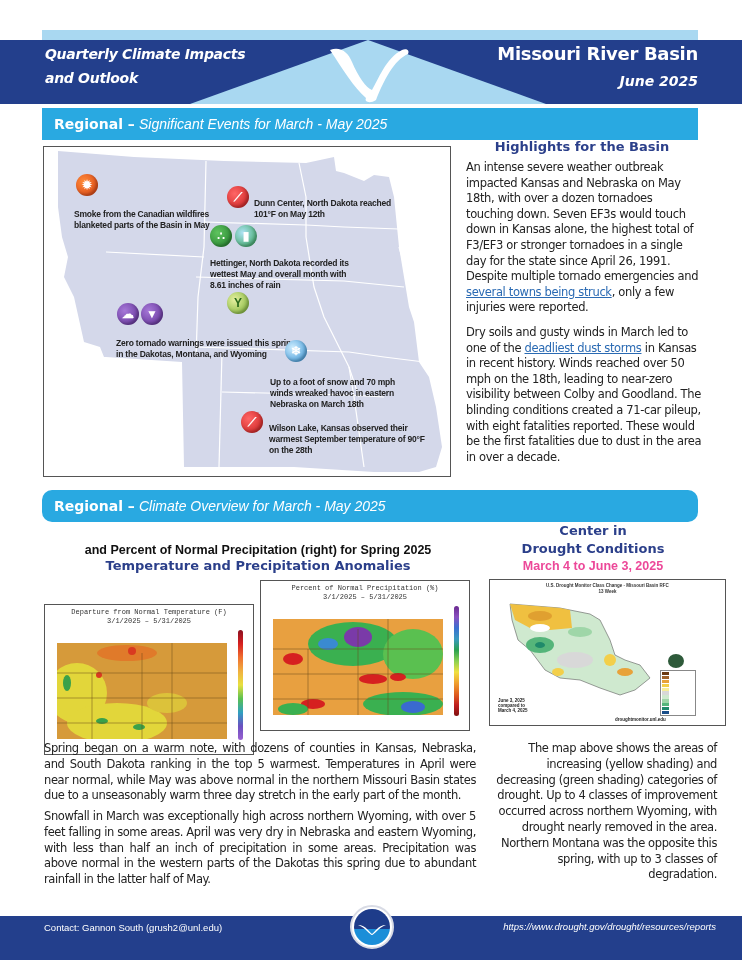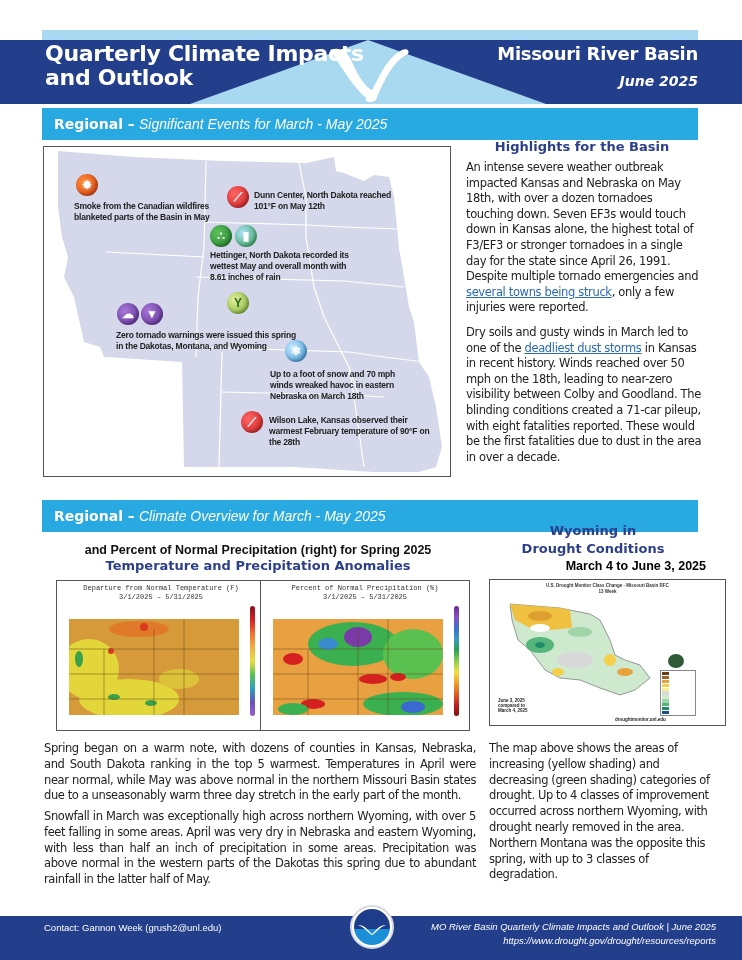"Quarterly Climate Impacts" .hdr-title { font-size: 22px -> 14px; font-style: none -> italic }
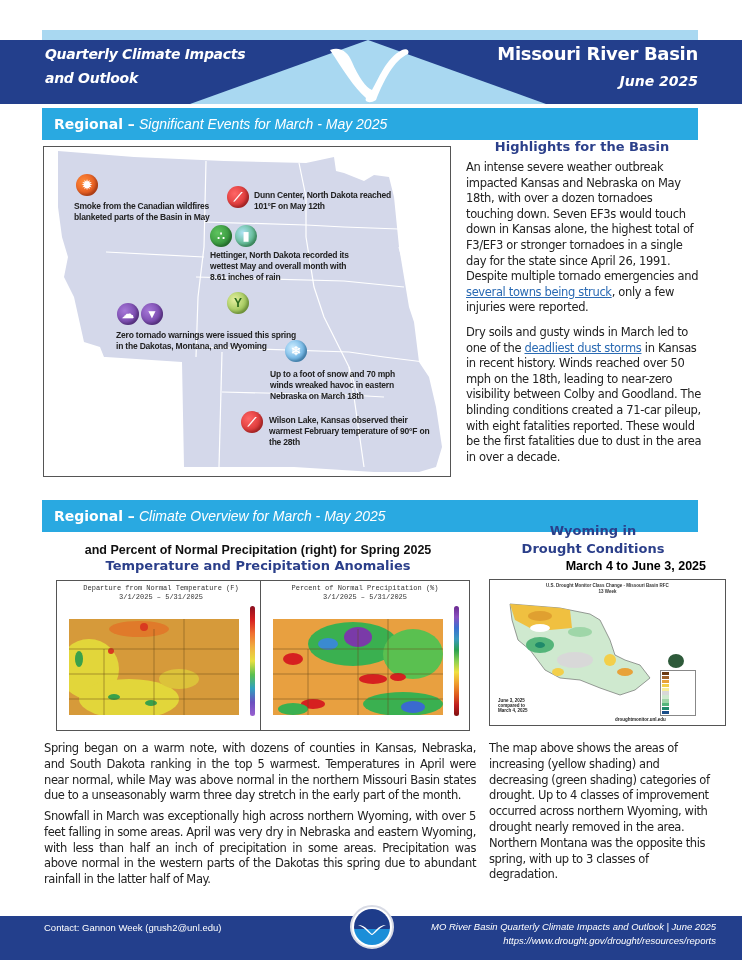"Dunn Center, North Dakota reached" .evt { margin-top: none -> 8px }
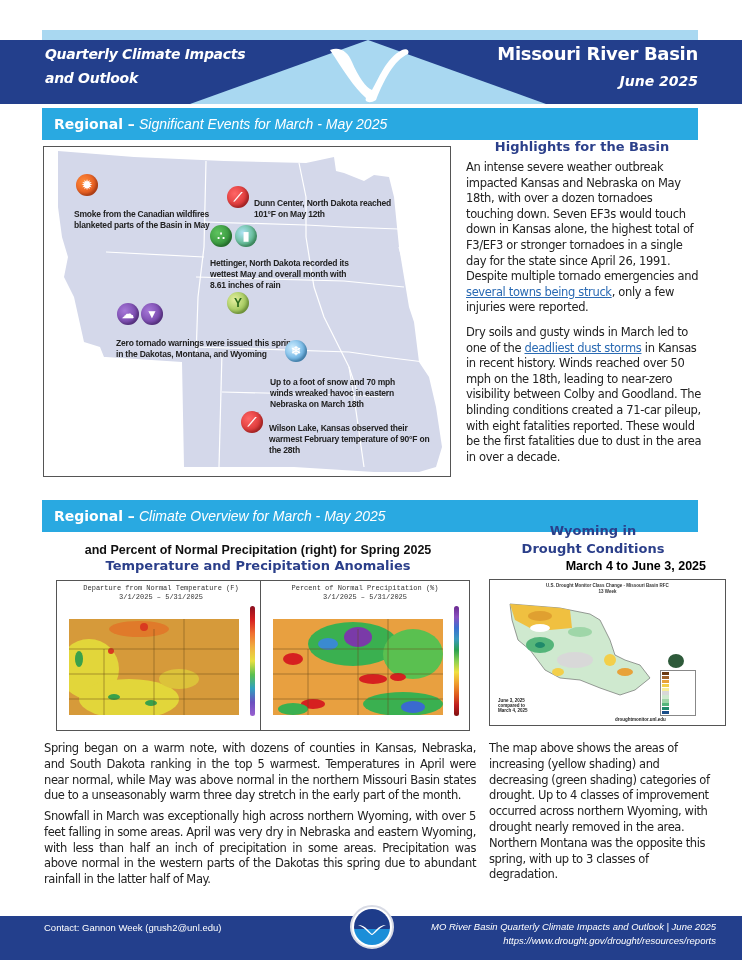"Wilson Lake, Kansas observed their" div.evt { text: February -> September }
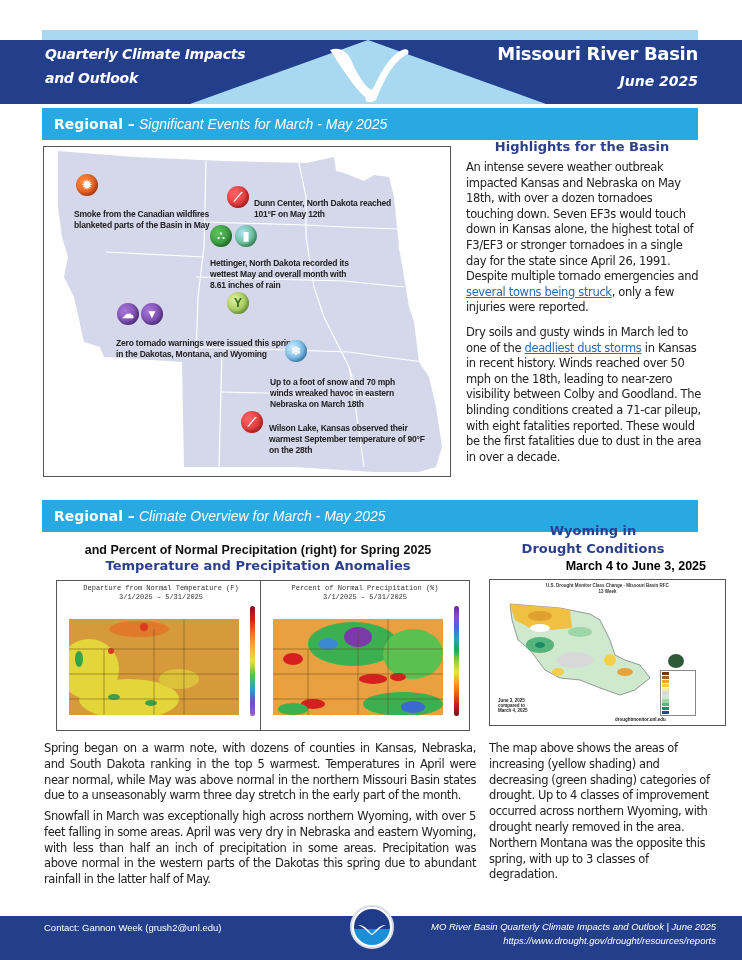"Regional – Climate Overview for" div.sec-bar { border-radius: none -> 10px; top: 500px -> 490px }
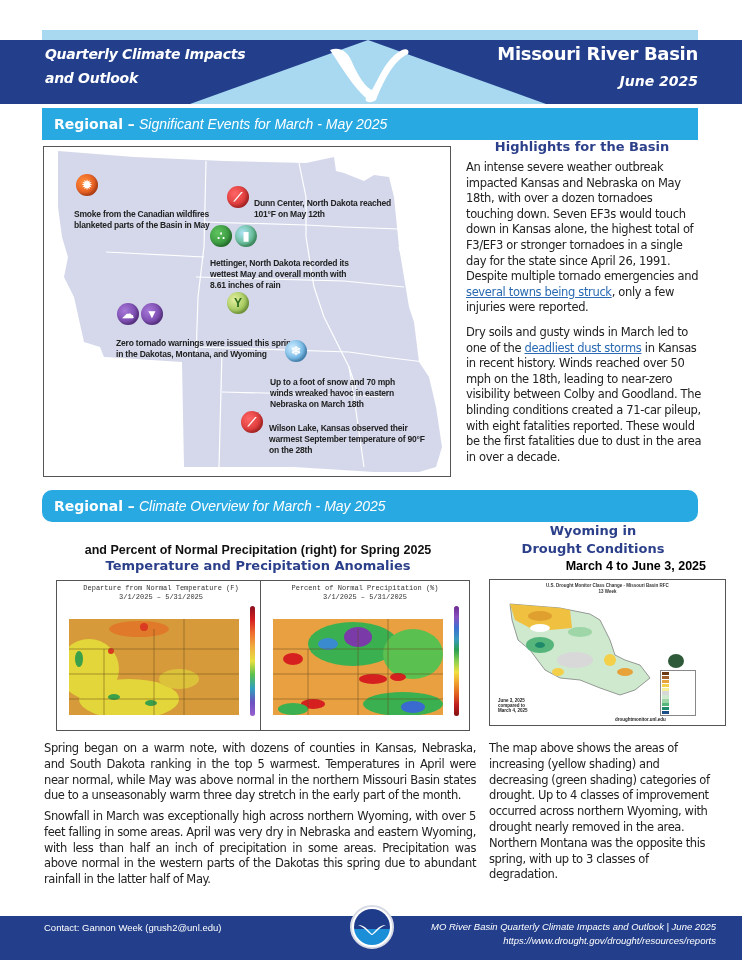"Wyoming in" div { text: Wyoming -> Center }
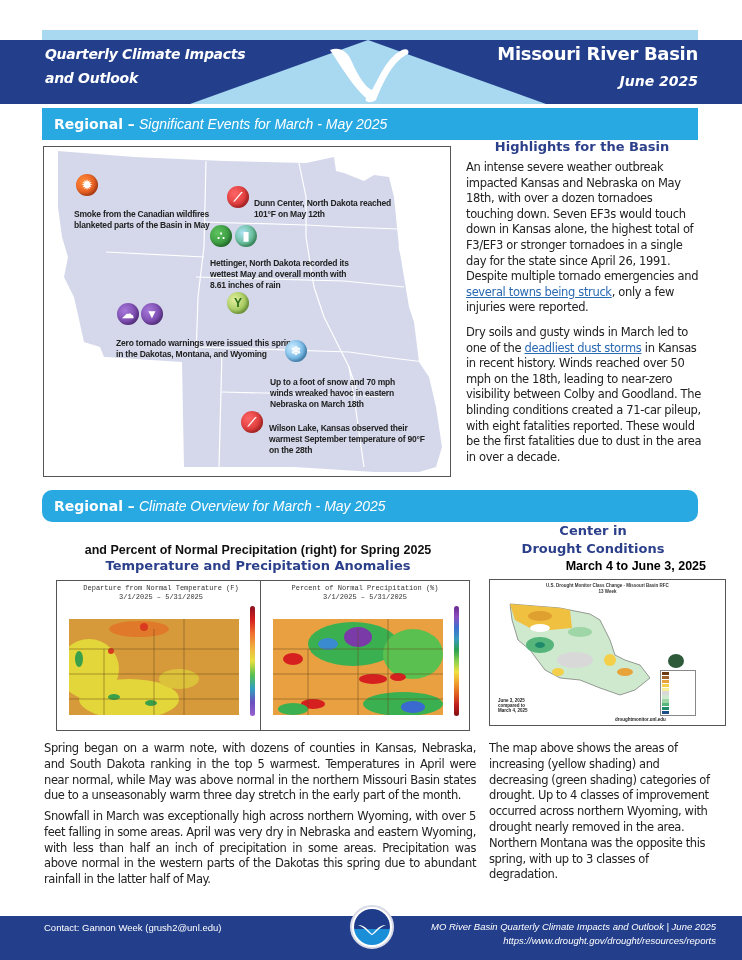"March 4 to June 3," .dr-sub { color: #000000 -> #ec4899; text-align: right -> center }
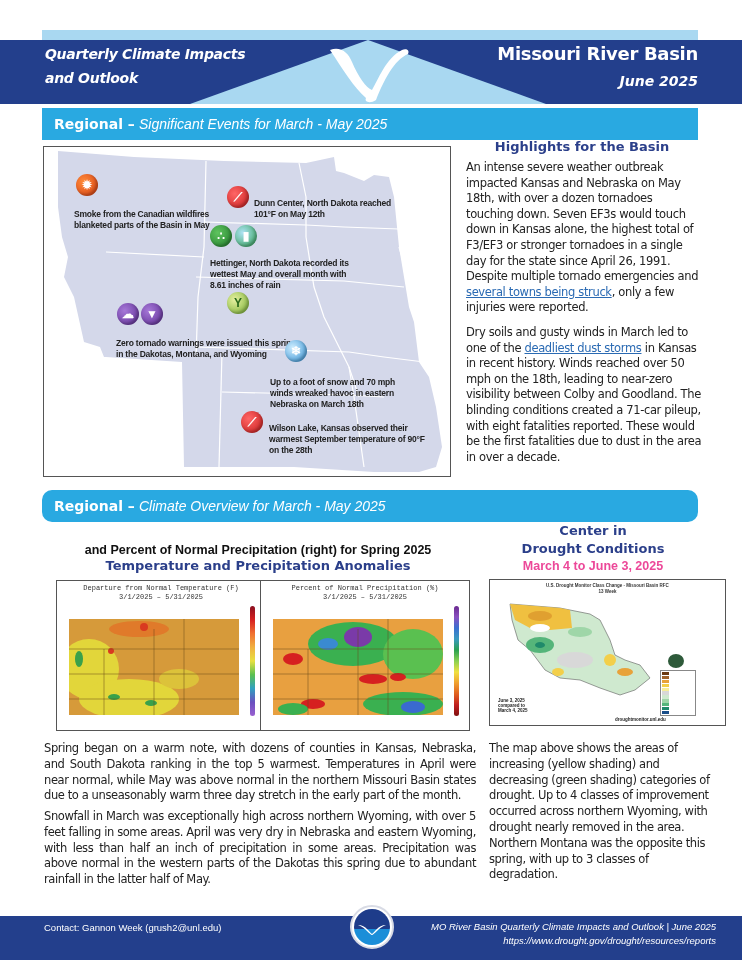"Departure from Normal Temperature (F)" div.mapbox { left: 56px -> 44px; margin-top: none -> 24px }
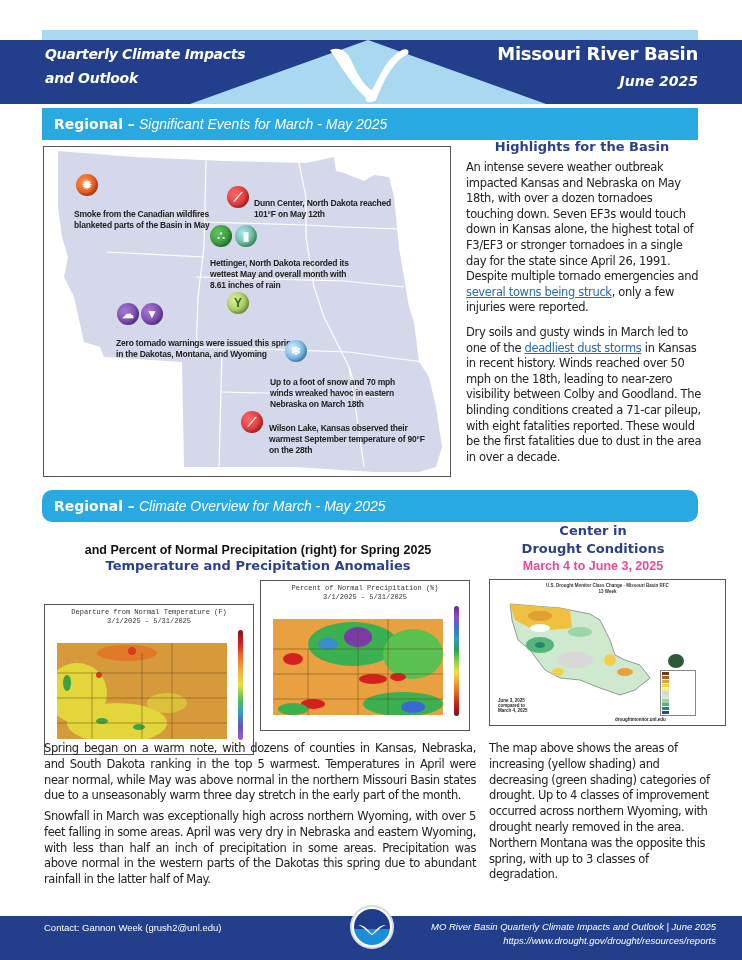"The map above shows the" .body-r { text-align: none -> right }
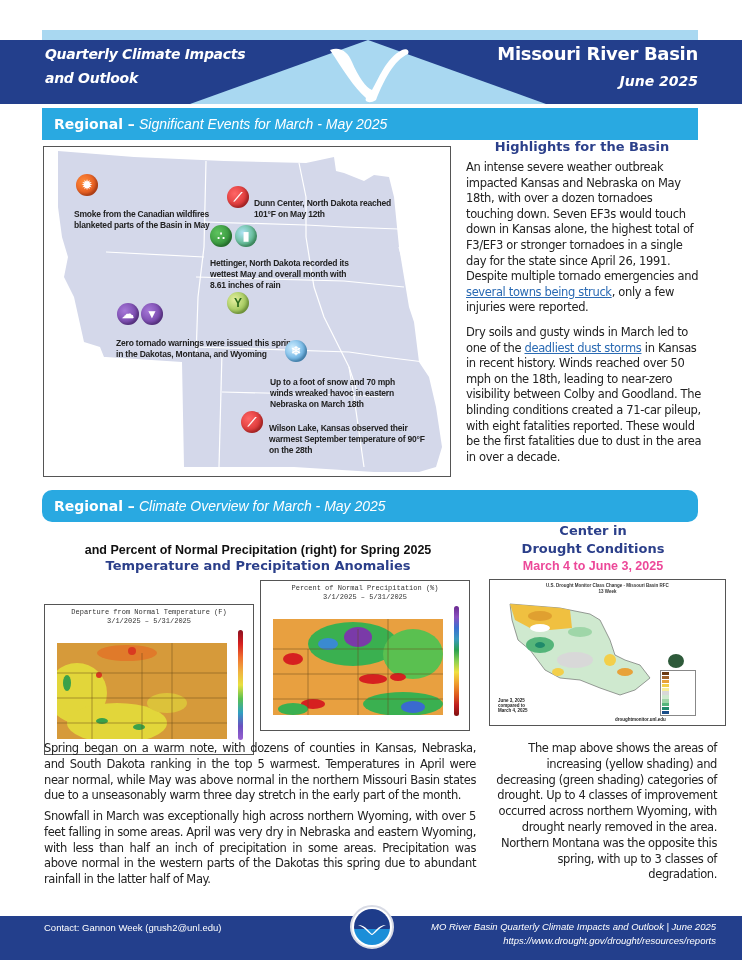"Contact: Gannon Week (grush2@unl.edu)" div.ft-contact { text: Week -> South }
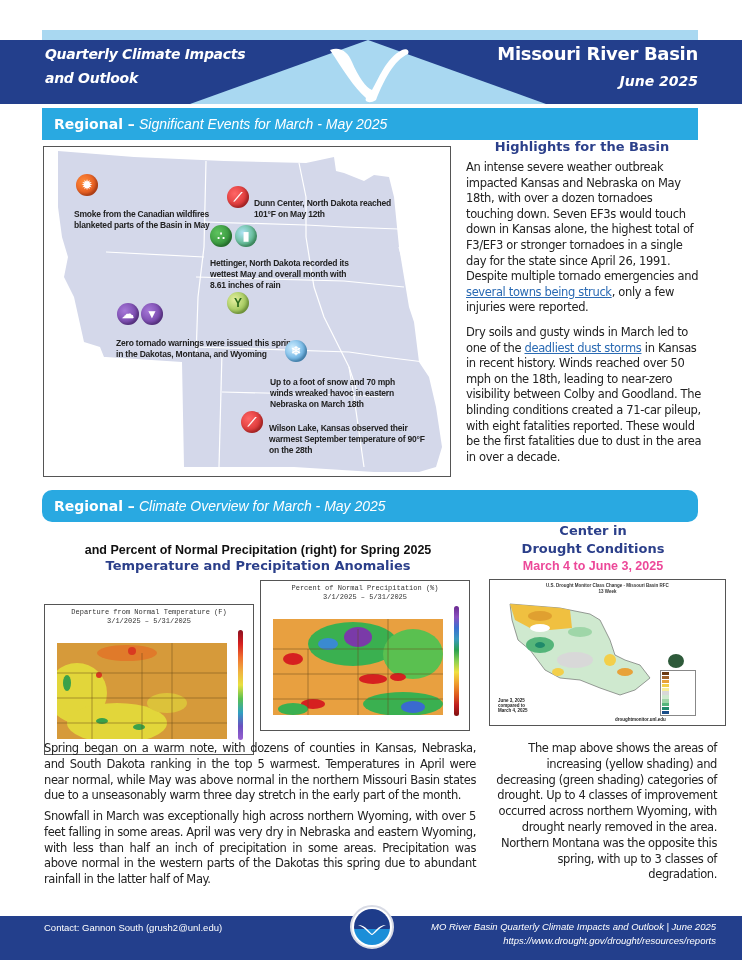"MO River Basin Quarterly Climate" div { html: <div>MO River Basin Quarterly Climate Impacts and Outlook | June 2025</div> -> none }
